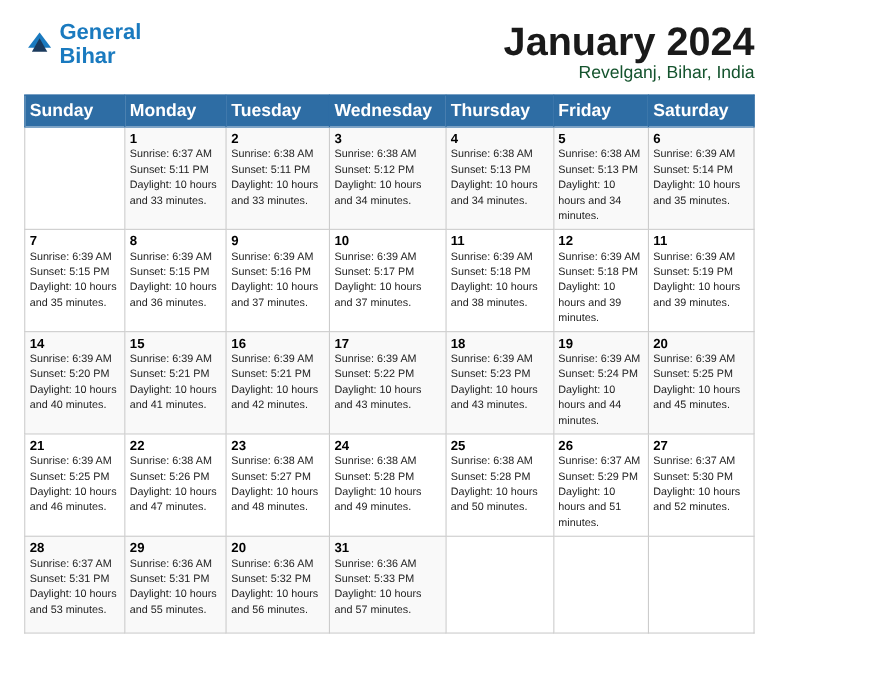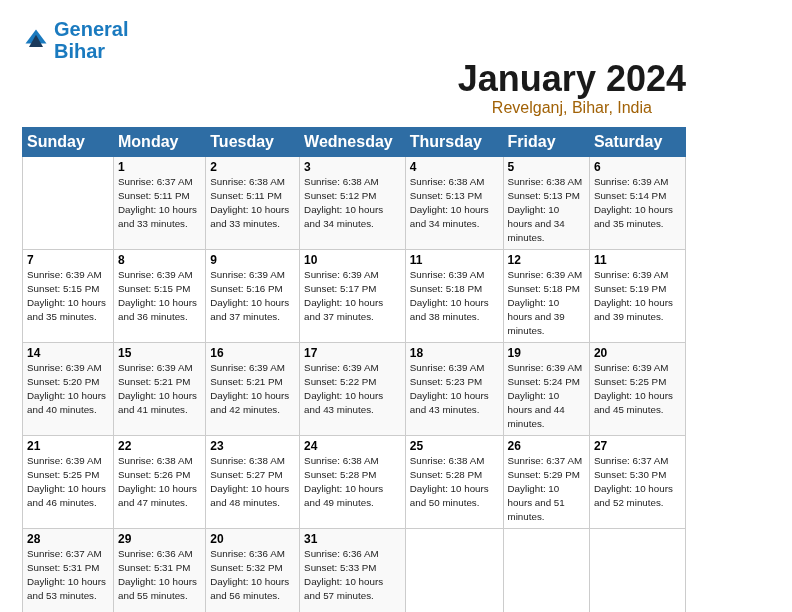"January 2024" .month-title { margin-top: 41px -> none }
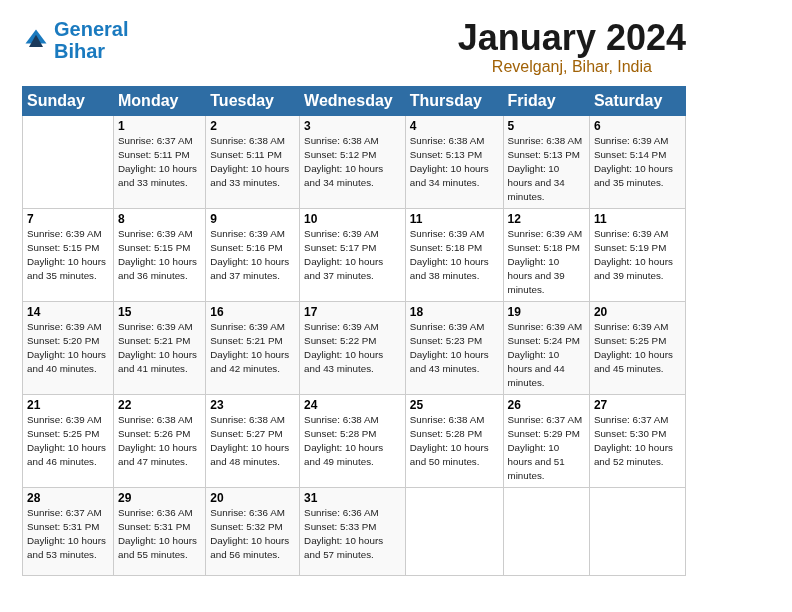"Revelganj, Bihar, India" .location { color: #a16207 -> #14532d; text-align: center -> none }
